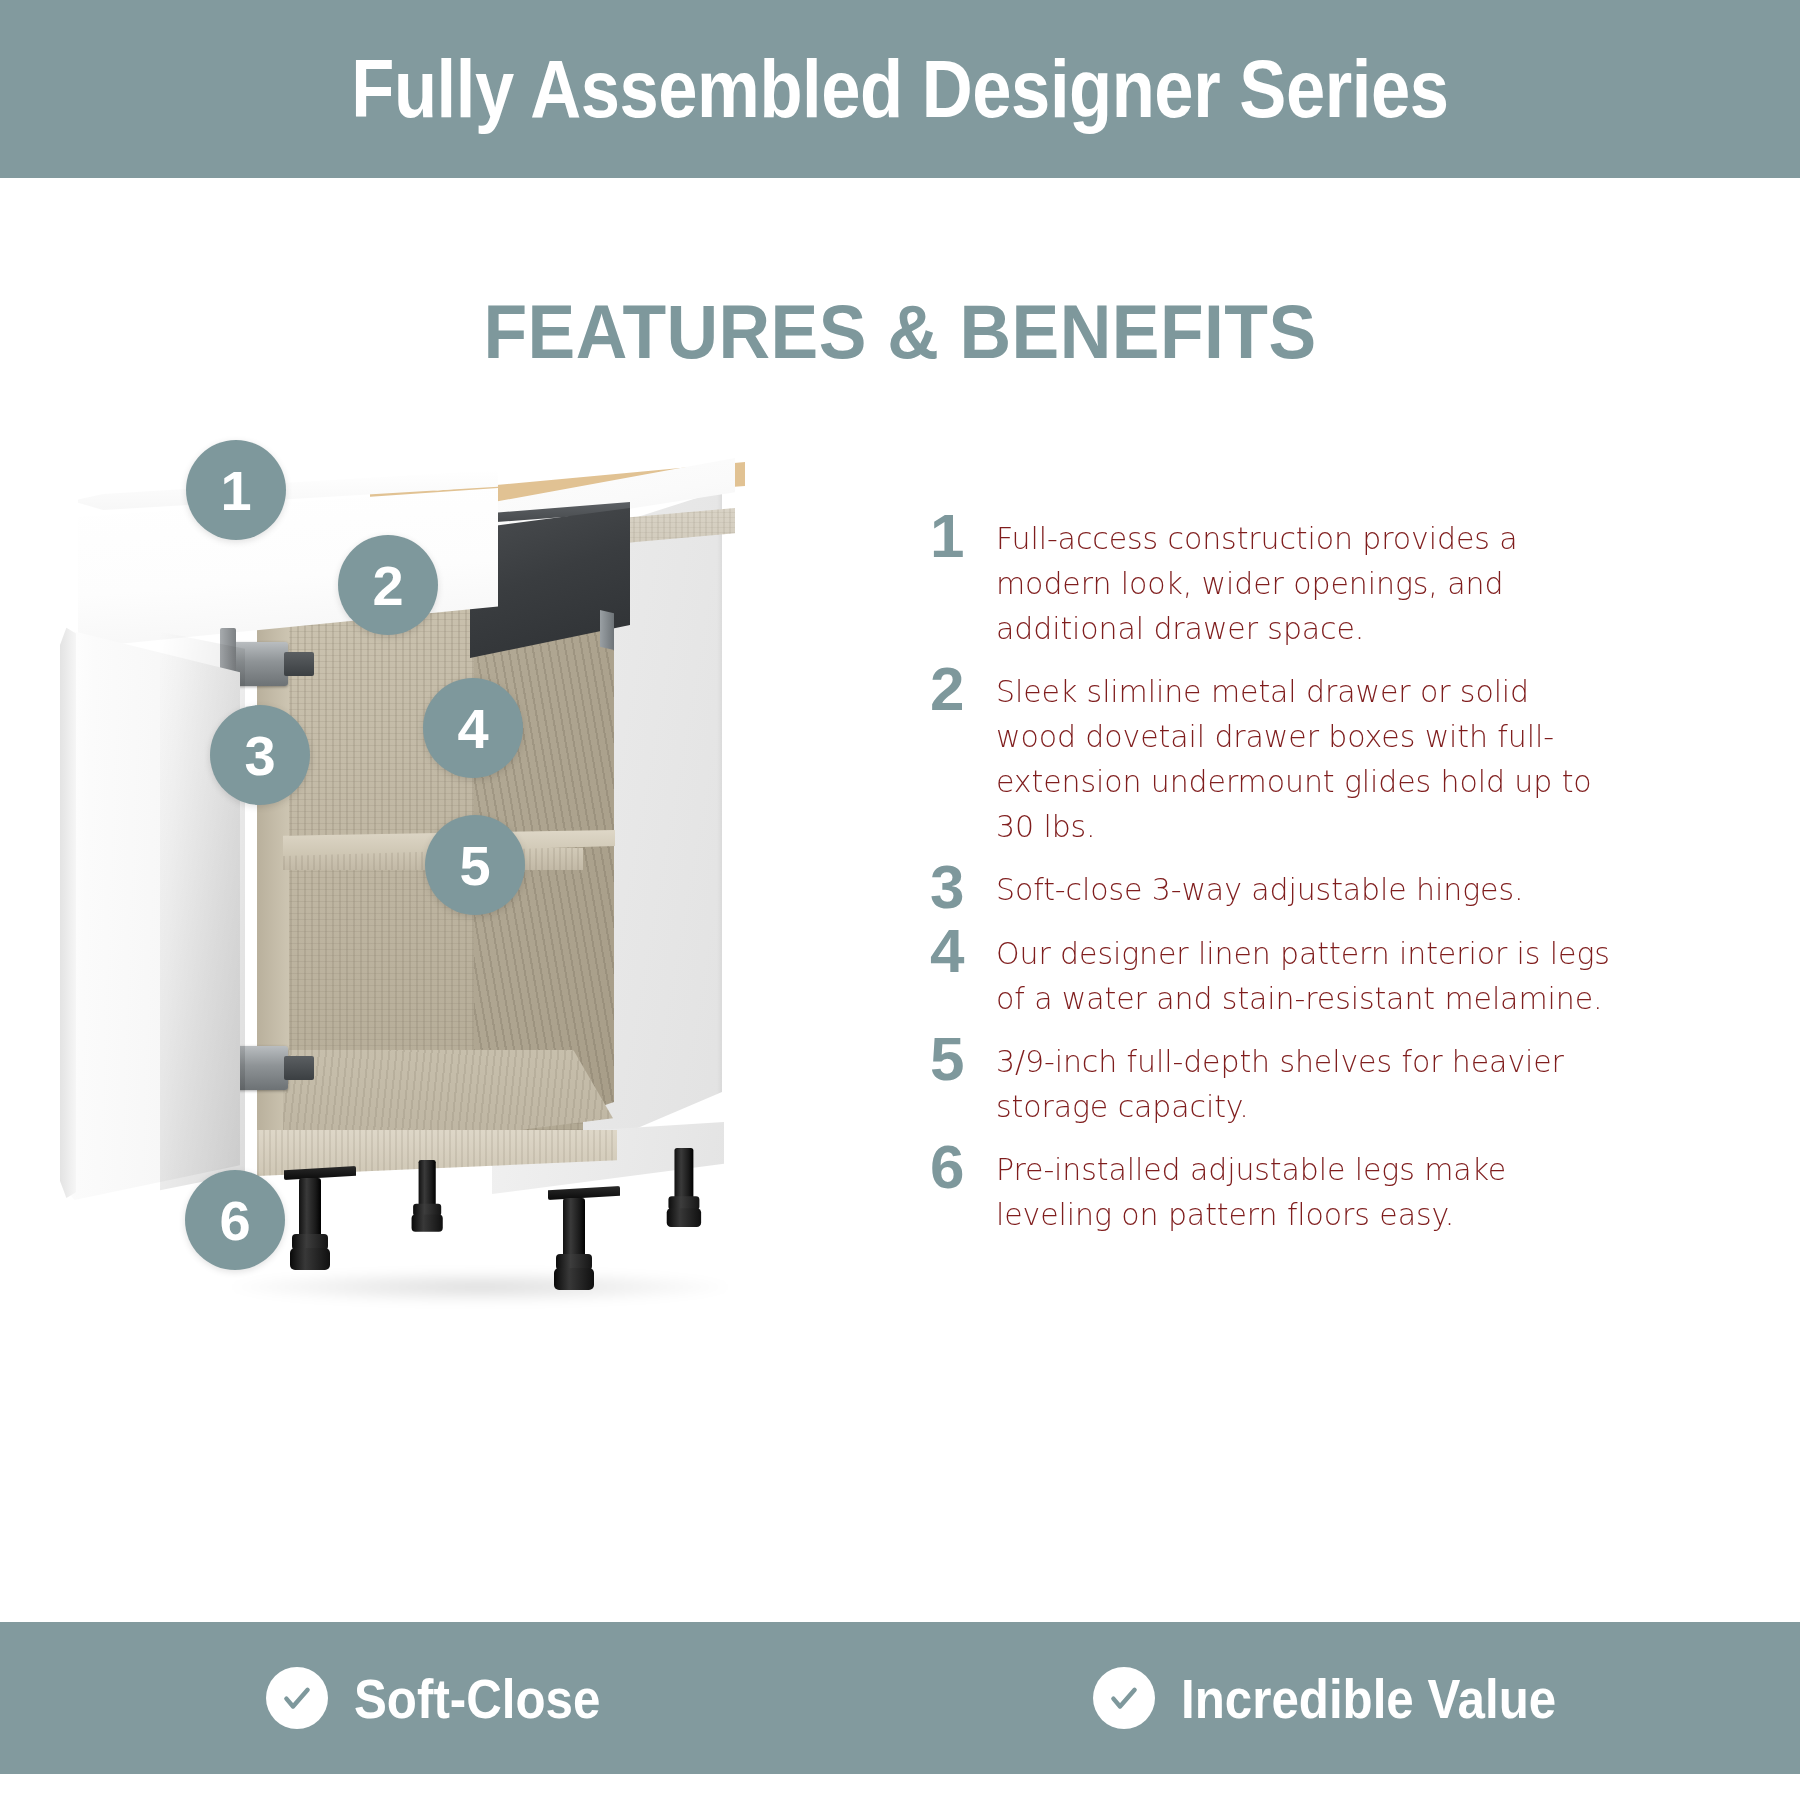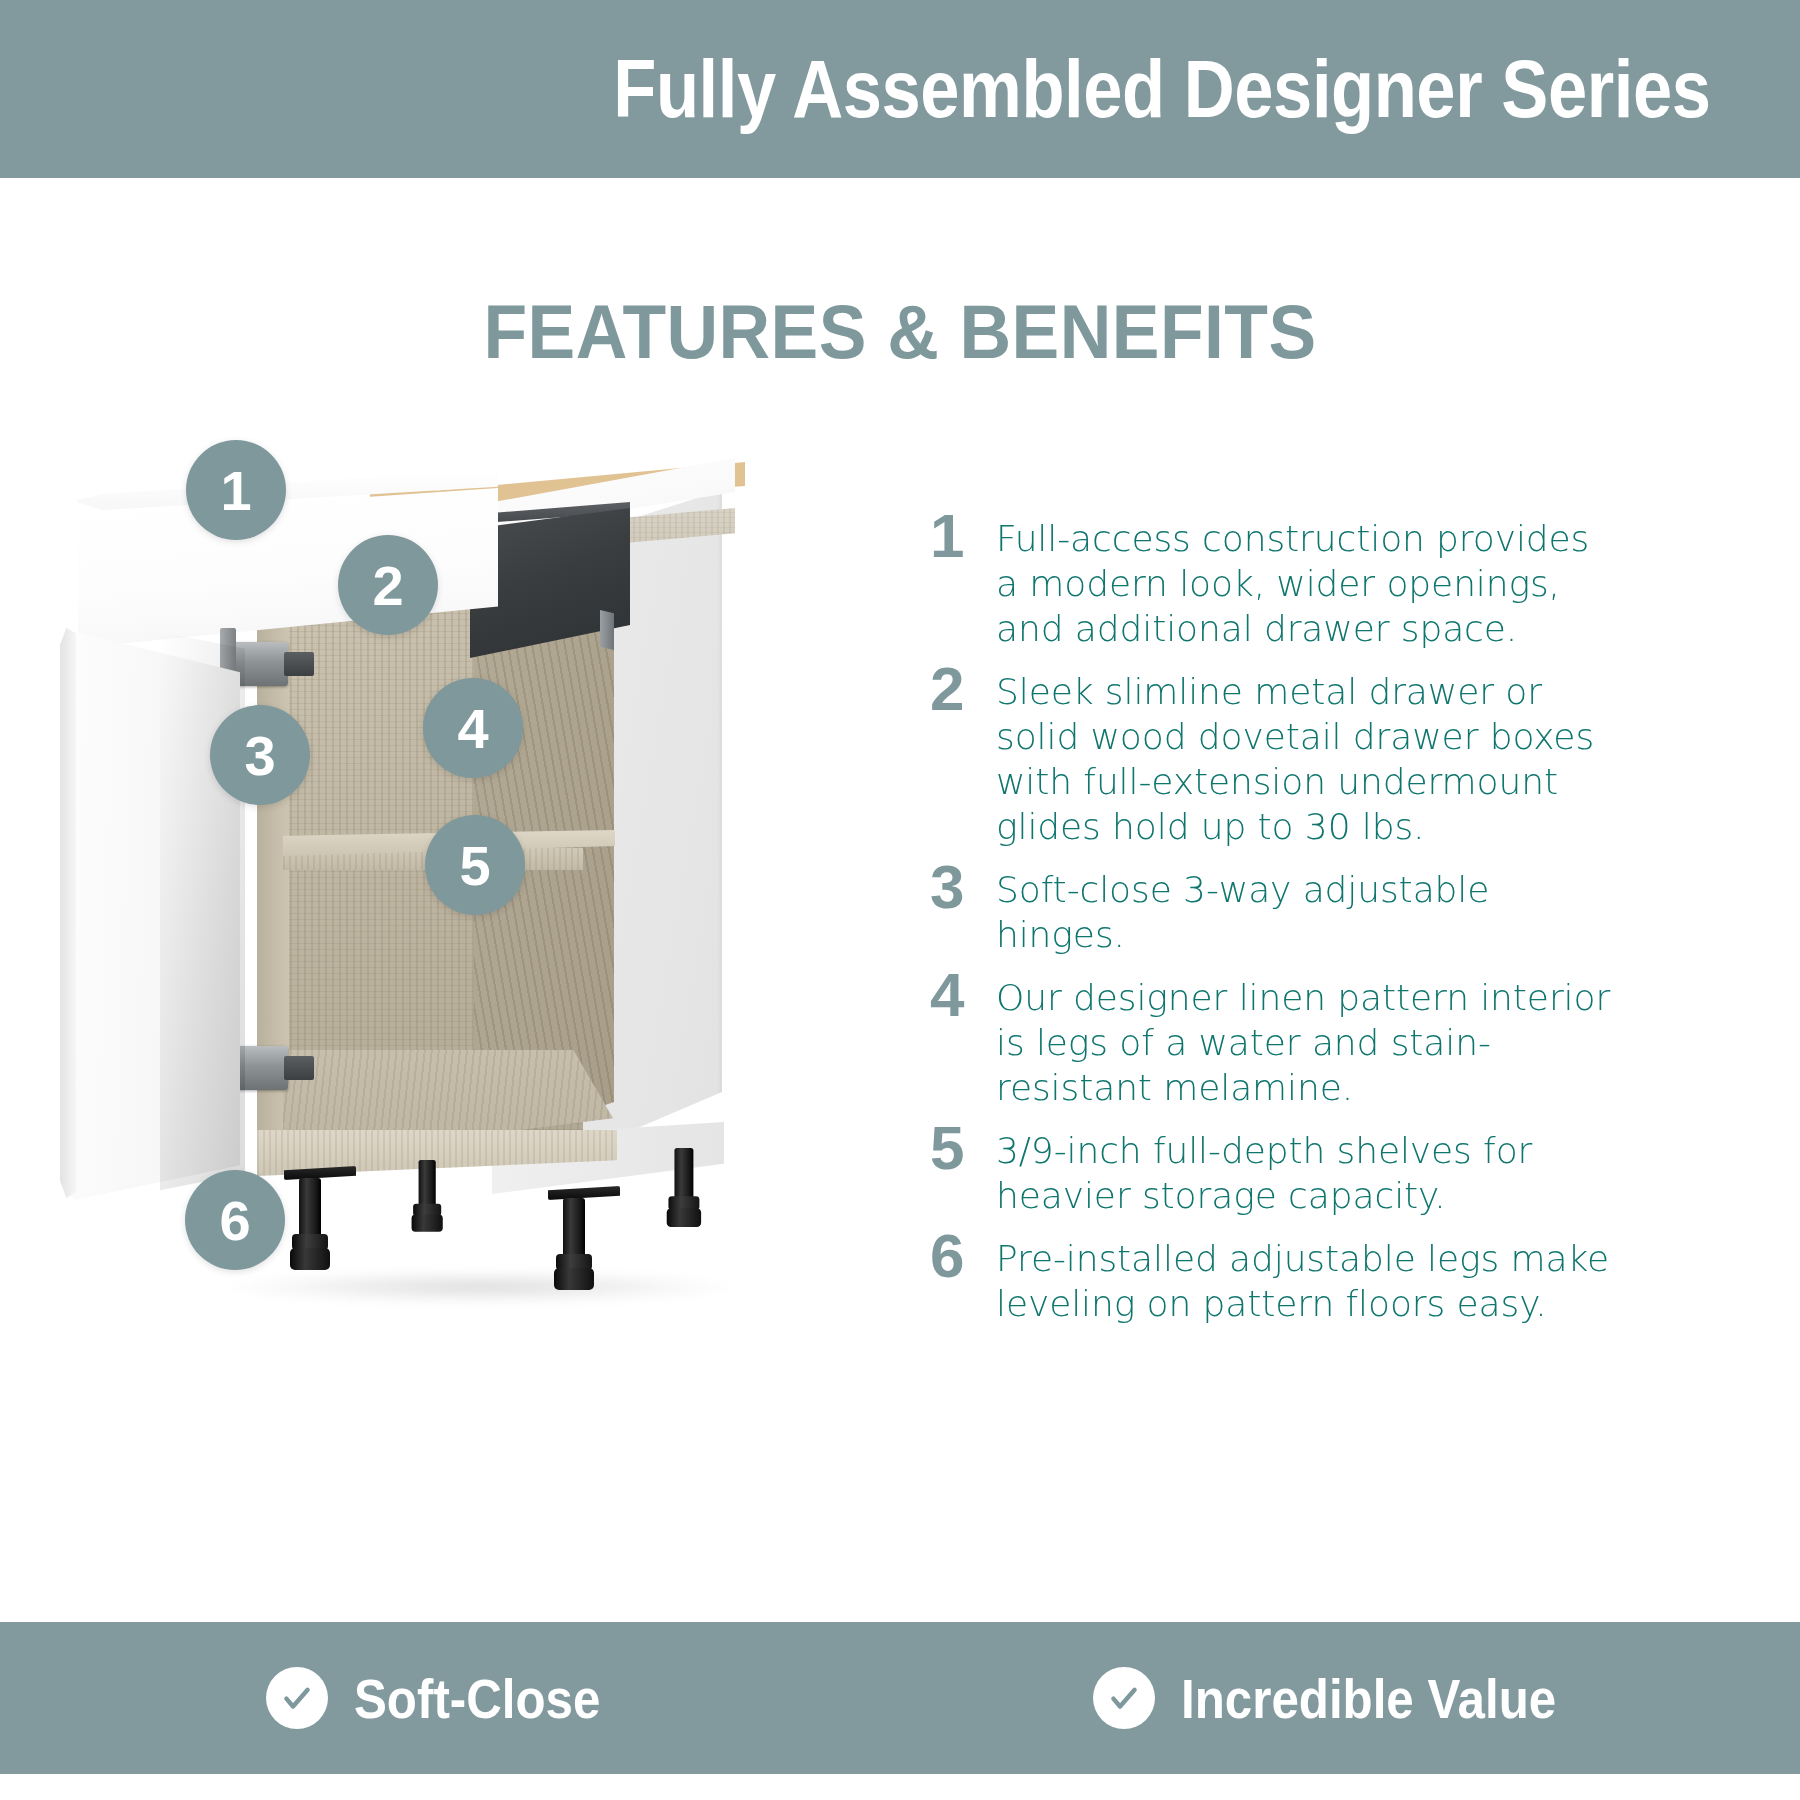"Fully Assembled Designer Series" .header { justify-content: flex-end -> center }
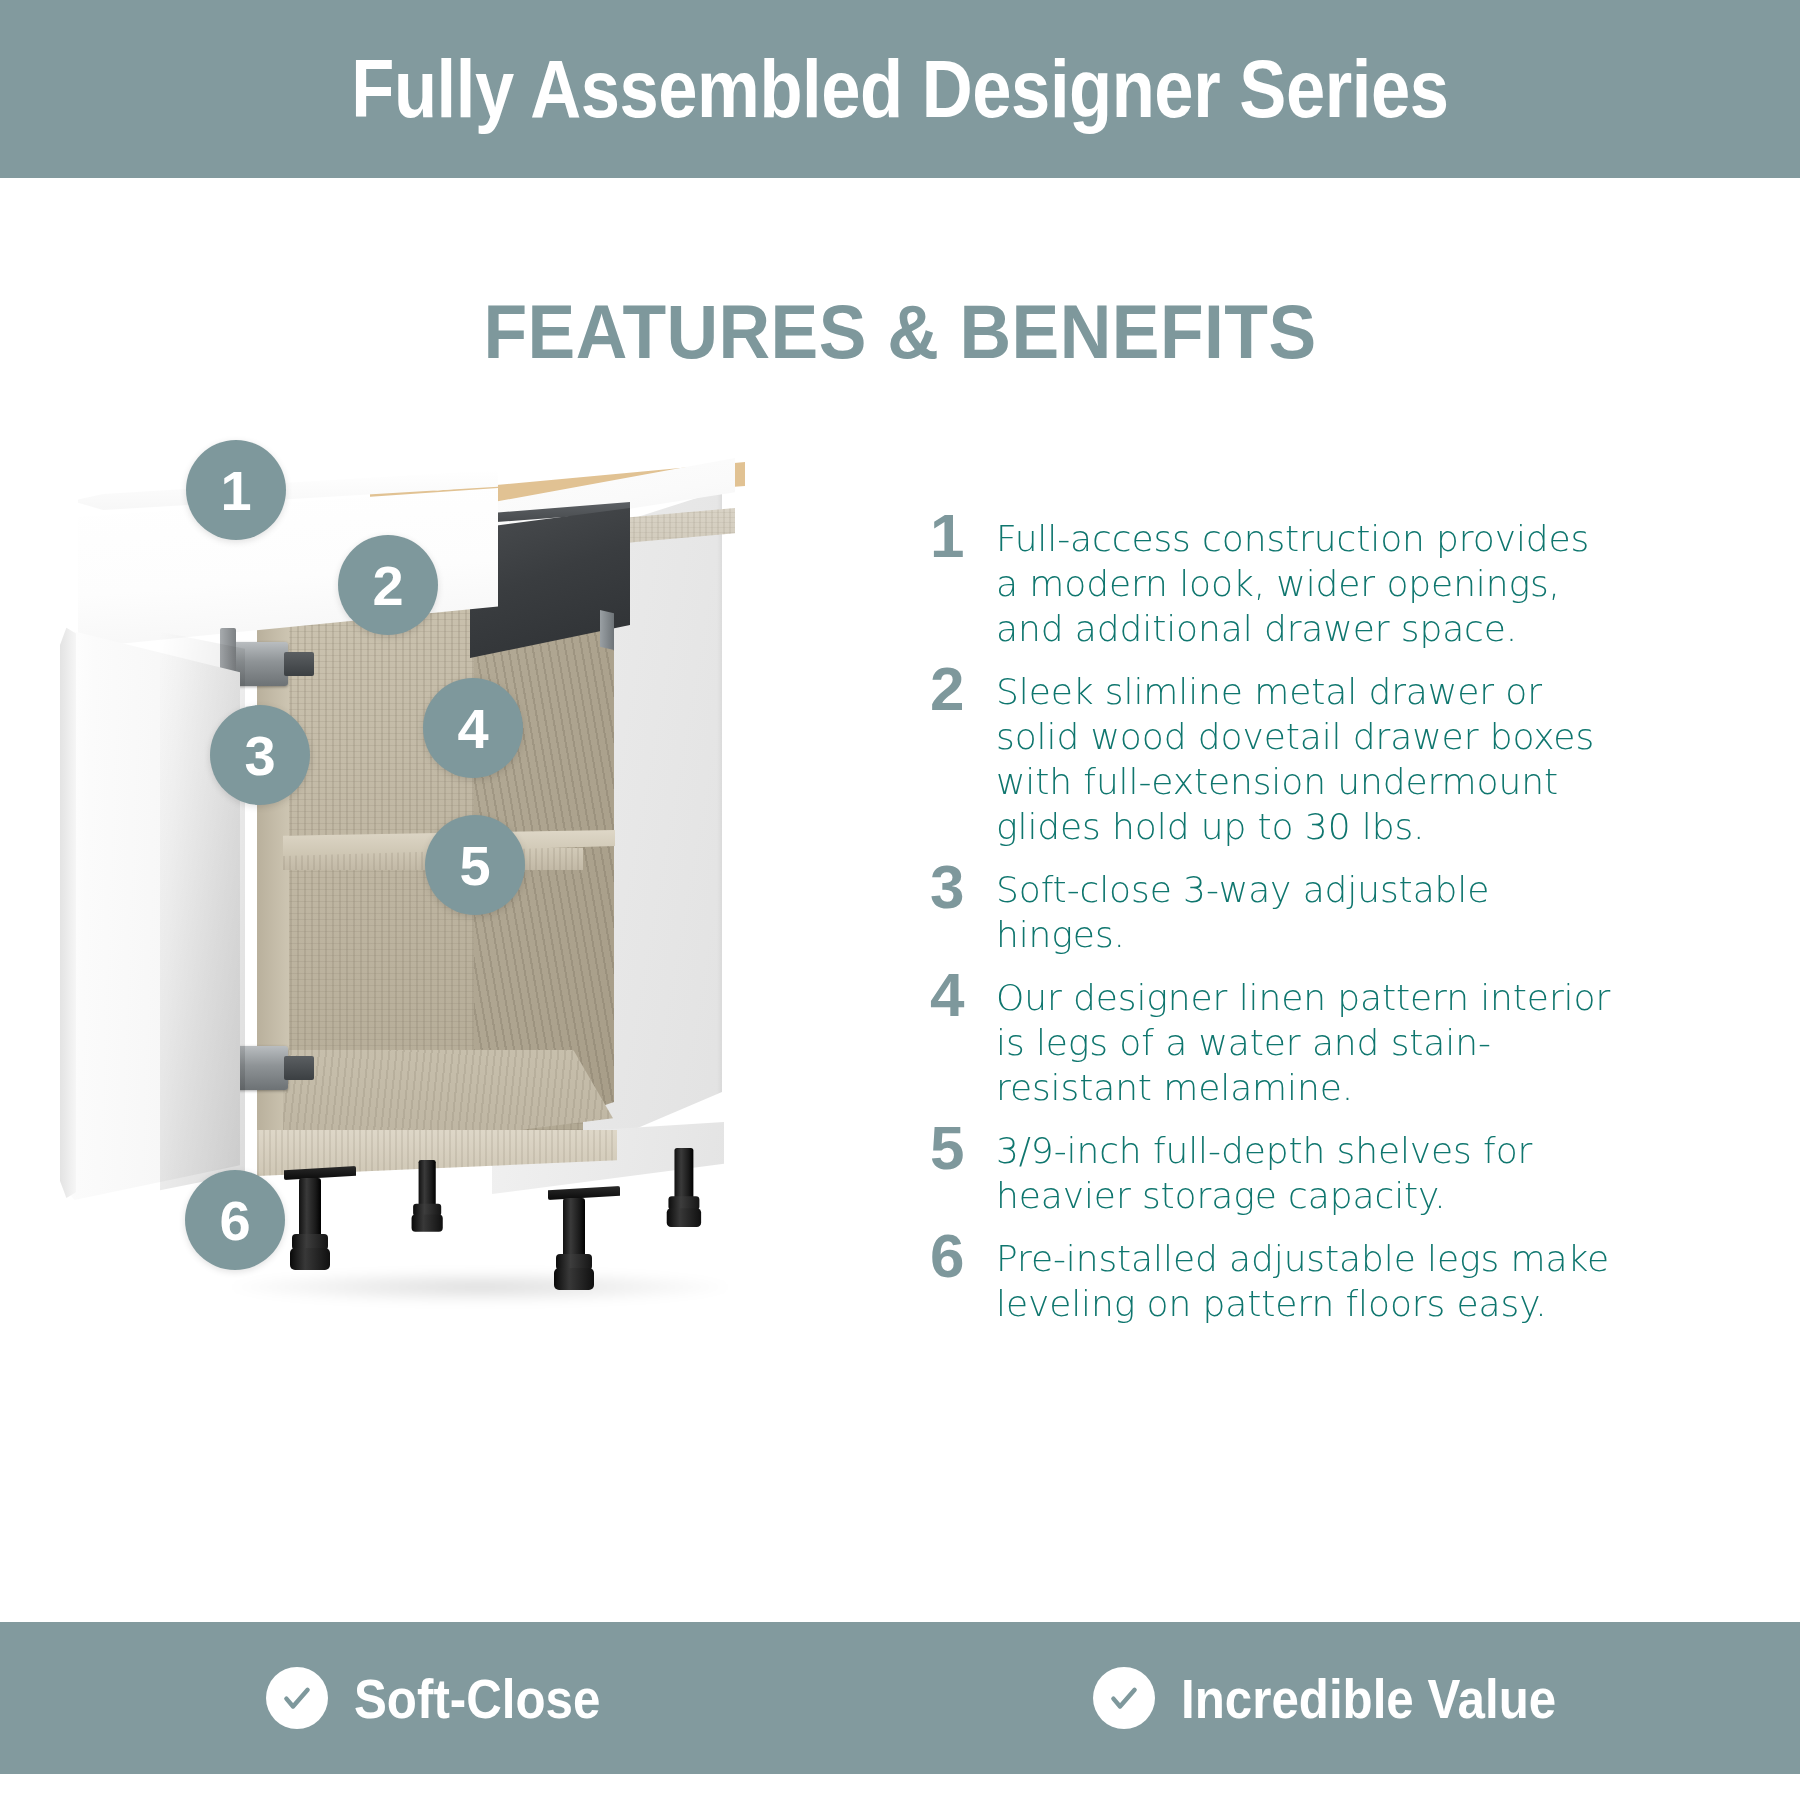"Full-access construction provides a" .feature-text { color: #0f766e -> #7f1d1d; font-size: 36px -> 30px }
